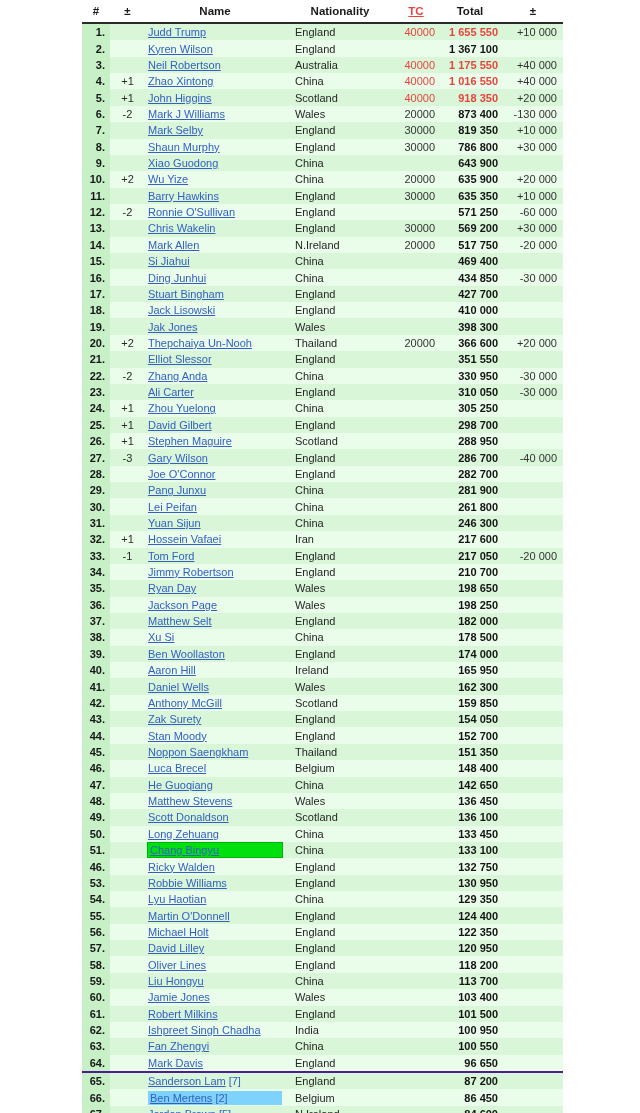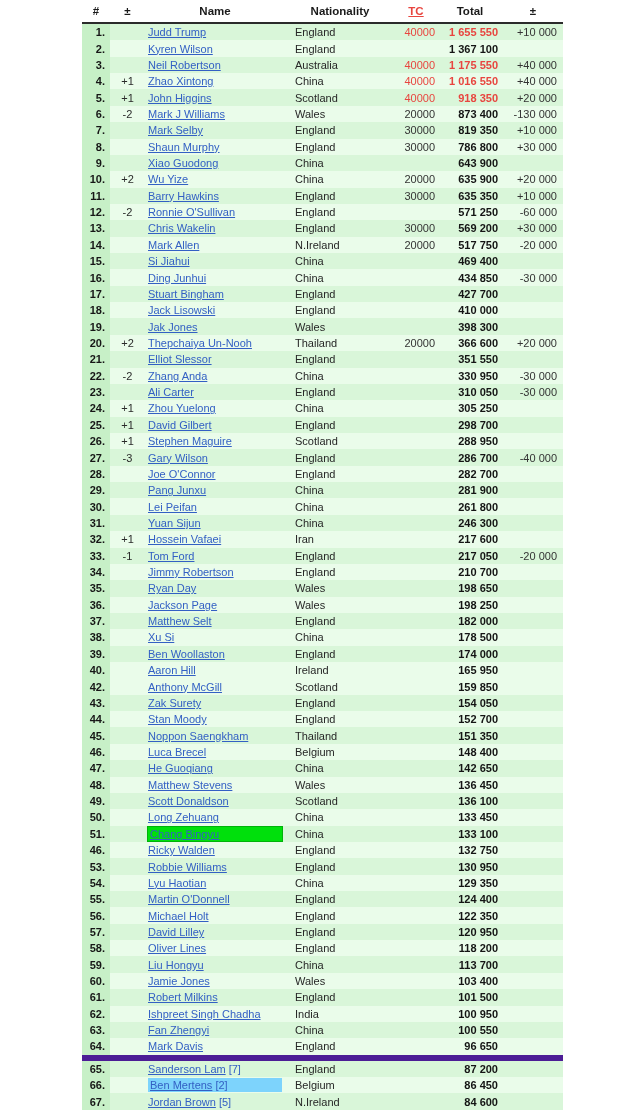"41." tr.odd { html: none -> <tr> <td>41.</td> <td></td> <td><a>Daniel Wells</a></td> <td>Wales</td> <td></td> <td>162 300</td> <td></td> </tr> }
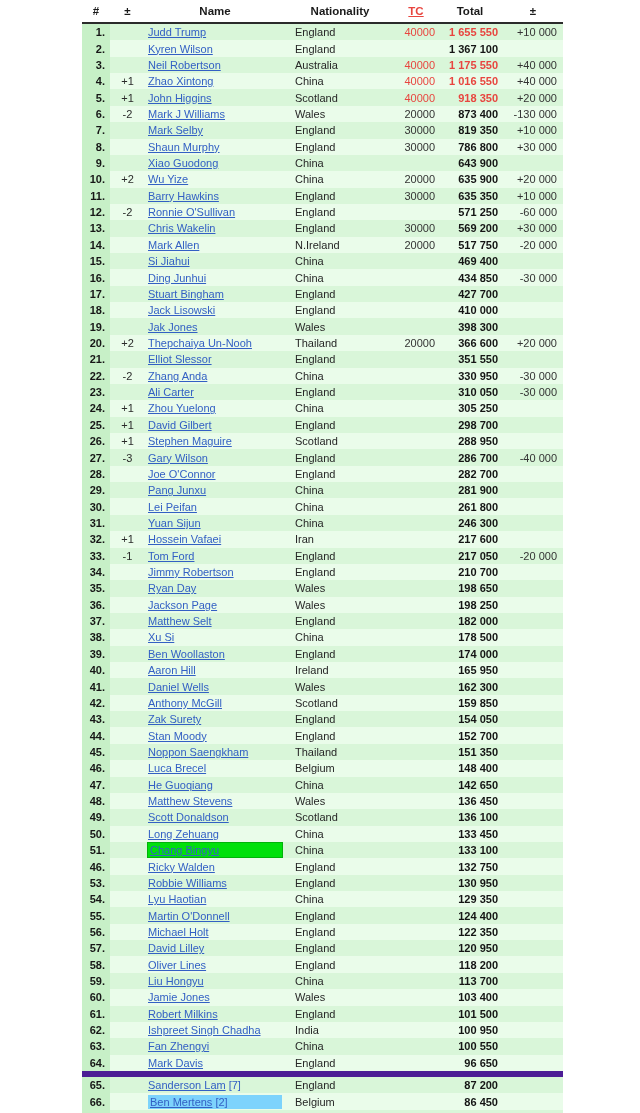"65." tr.divider td { border-top: 6px solid #4c1d95 -> 2px solid #4c1d95 }
